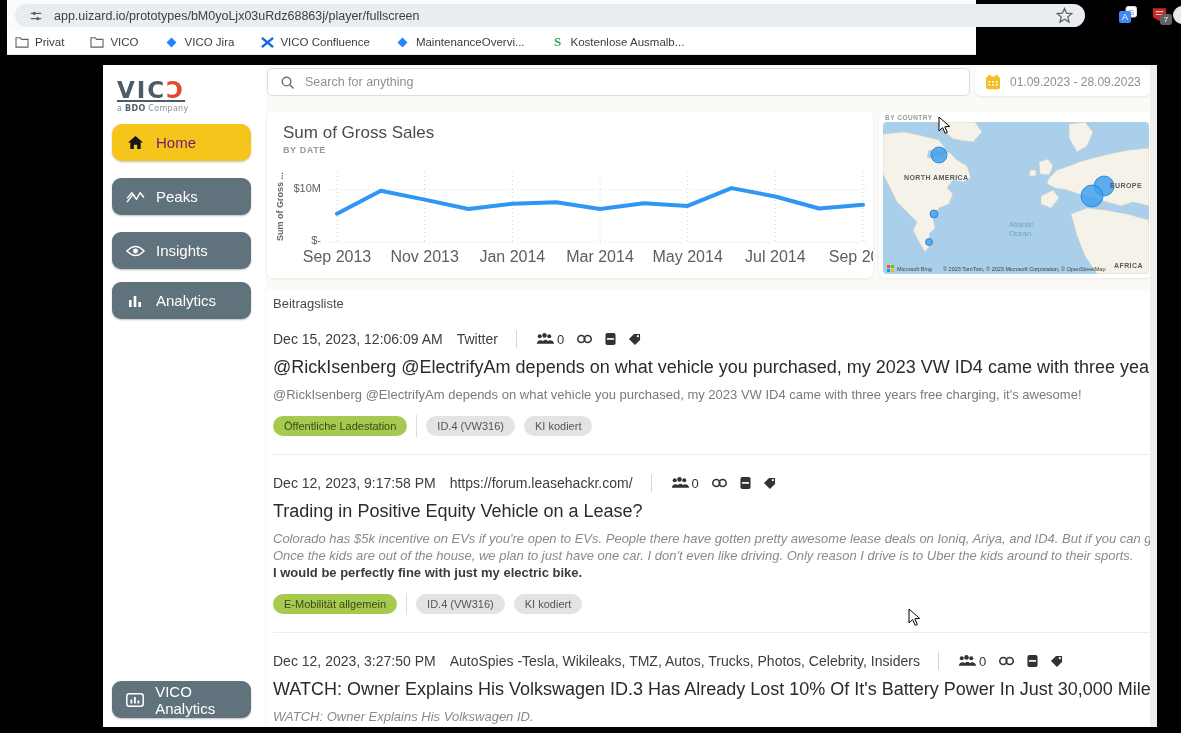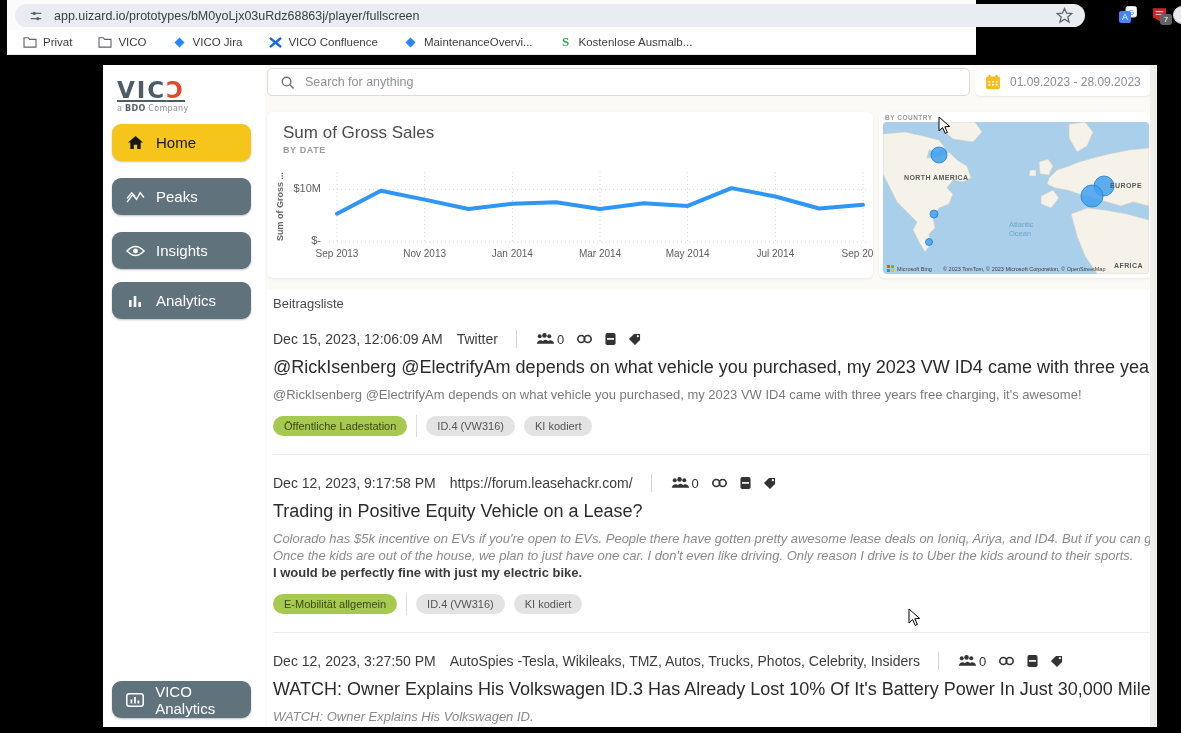"Privat" #bookmarks { padding-left: 16px -> 8px }
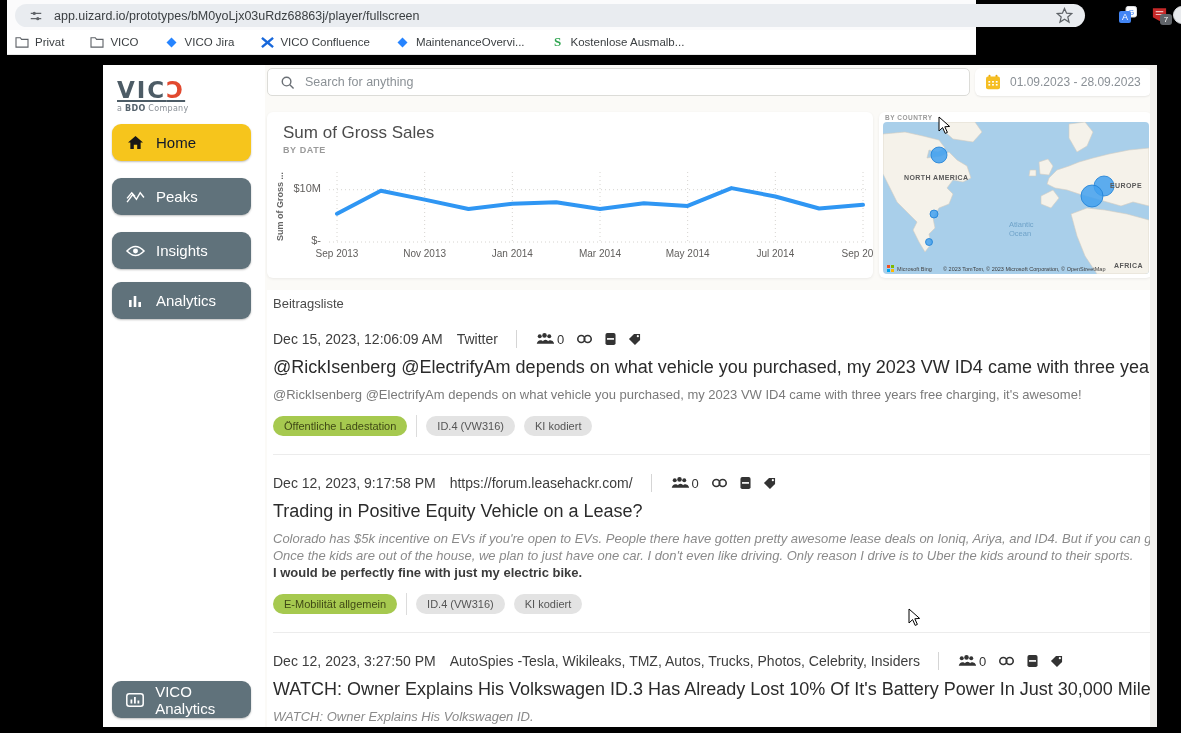"Home" .navbtn.active { border-radius: none -> 10px; color: #0f172a -> #701a75 }
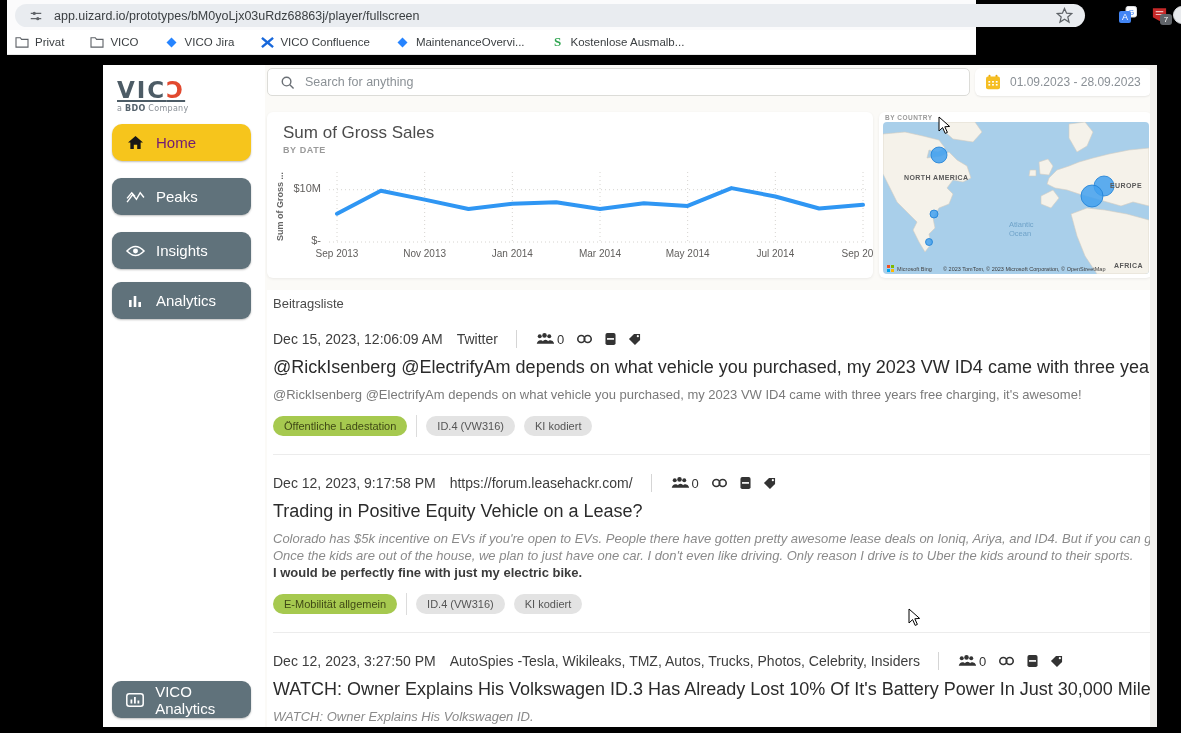"Sep 2013" #chart-xlabels span { font-size: 10px -> 16px }
